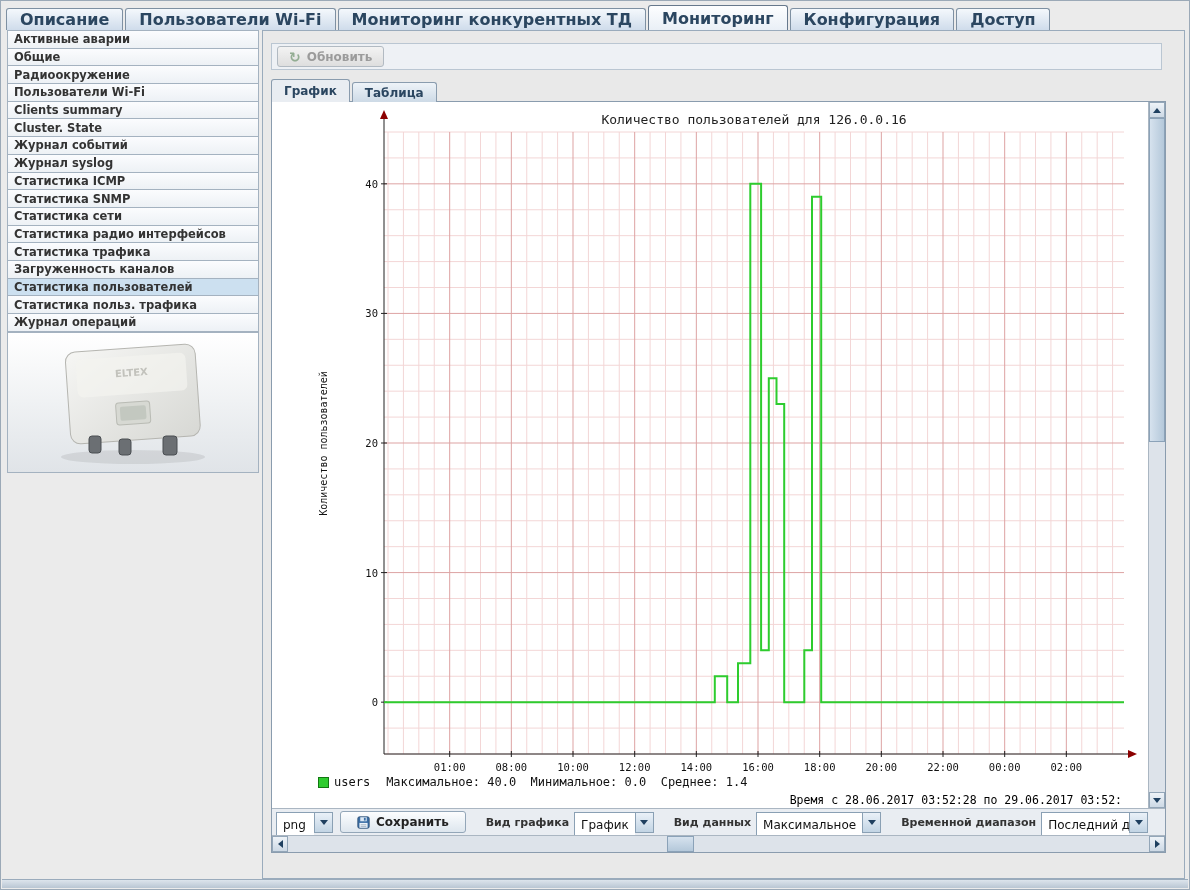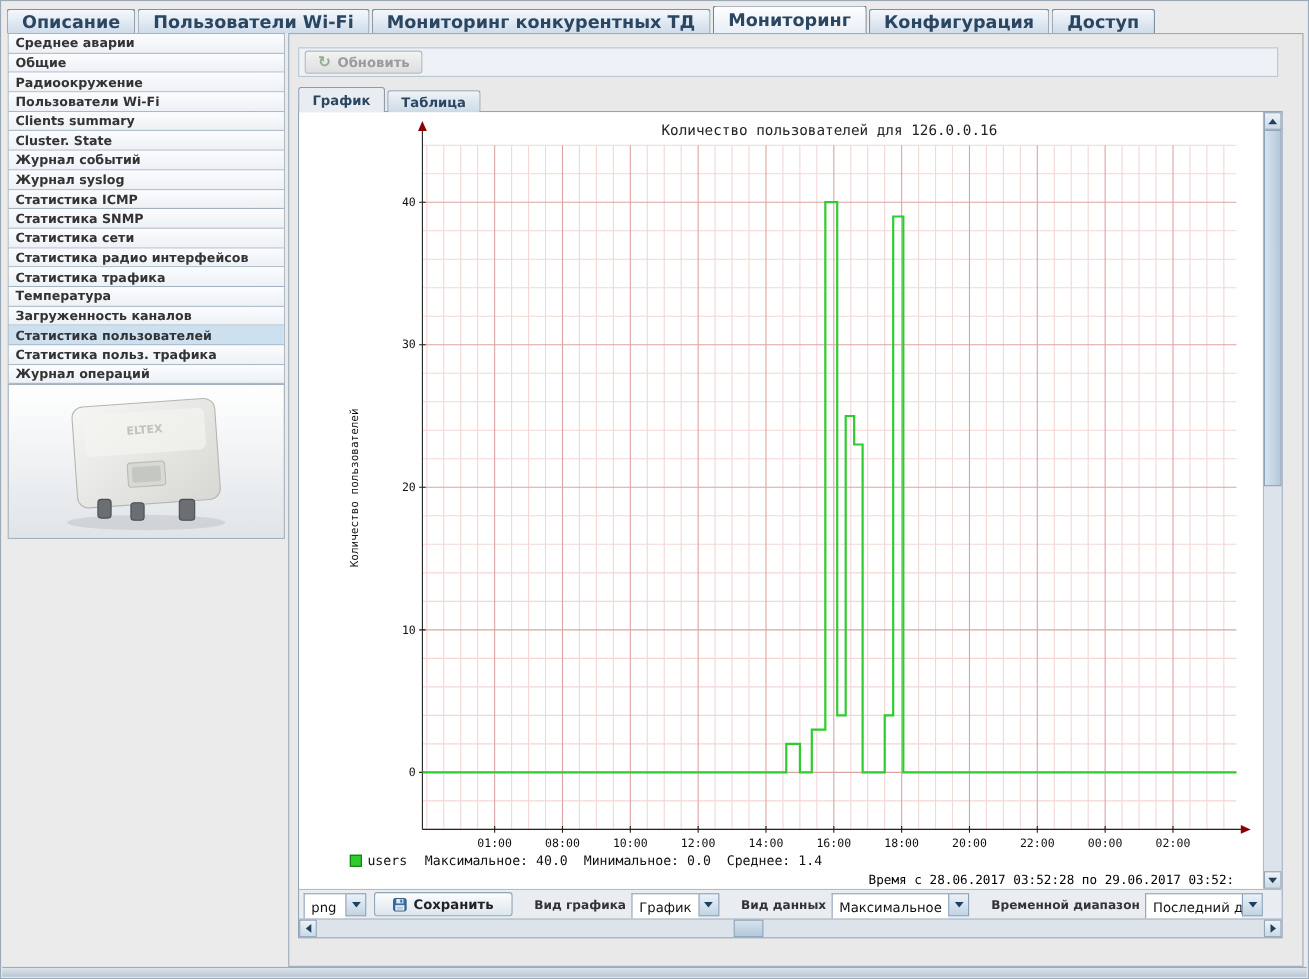"Среднее аварии" div.side-item { text: Среднее -> Активные }
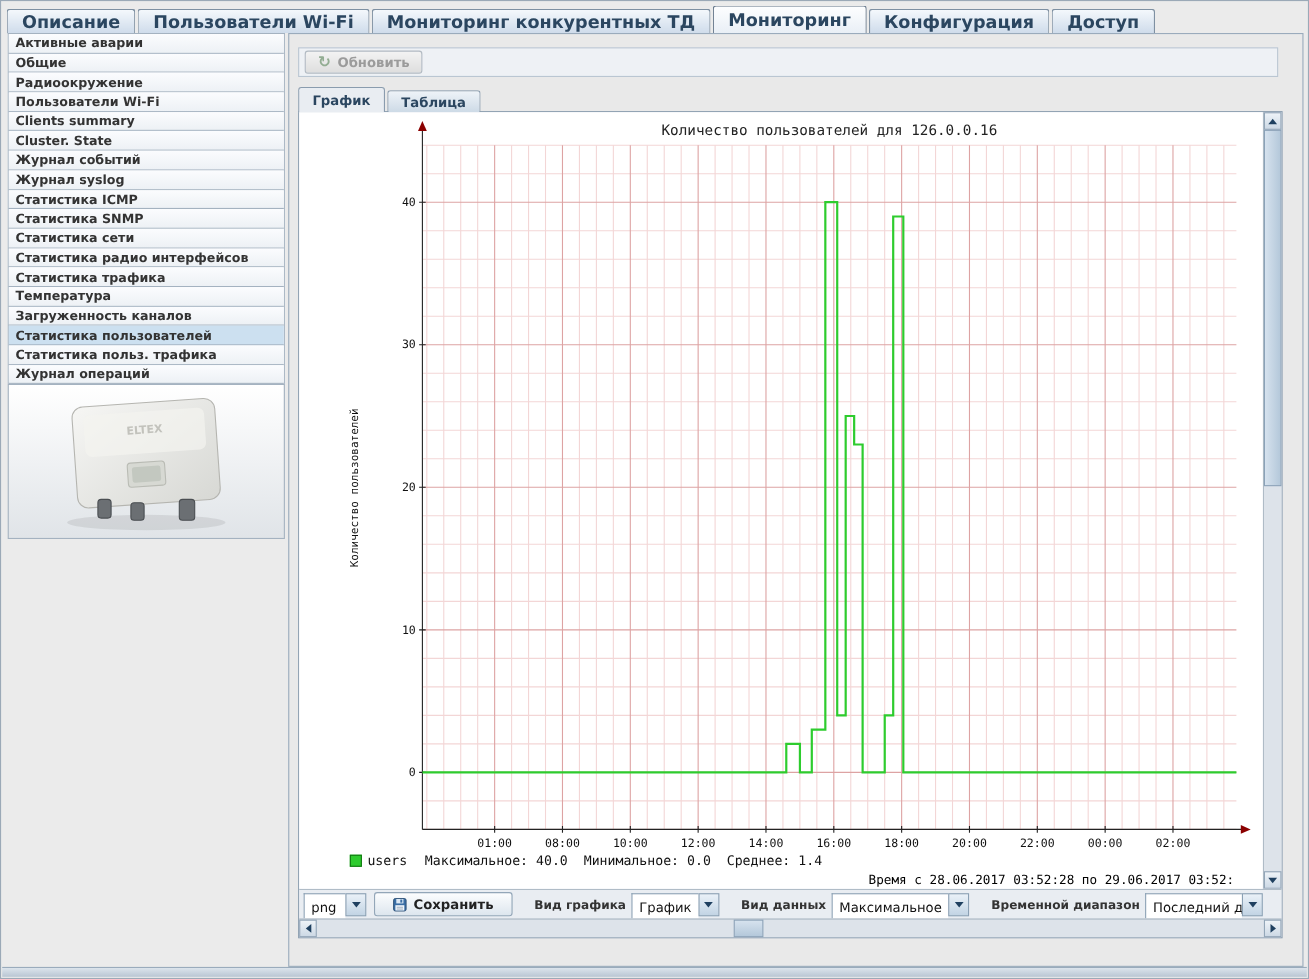"Температура" div.side-item { html: <div>Температура</div> -> none }
